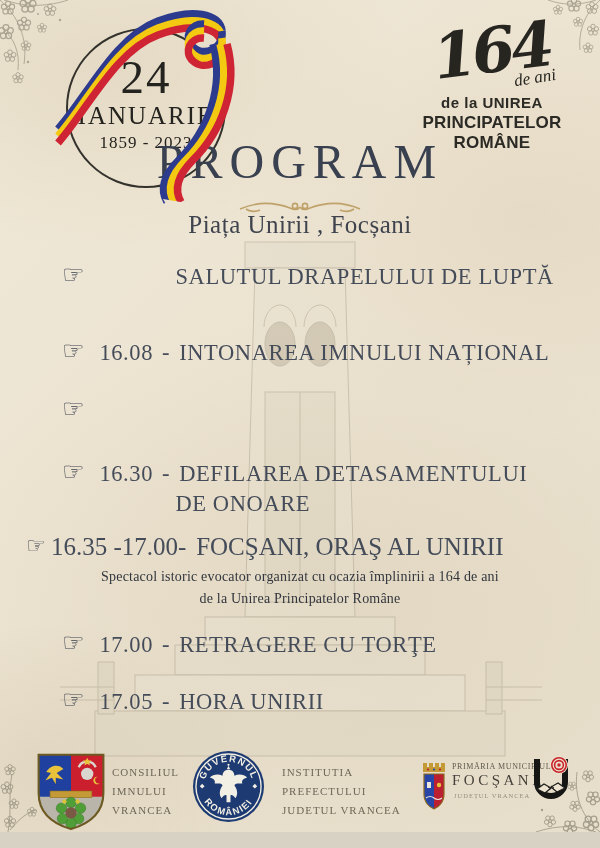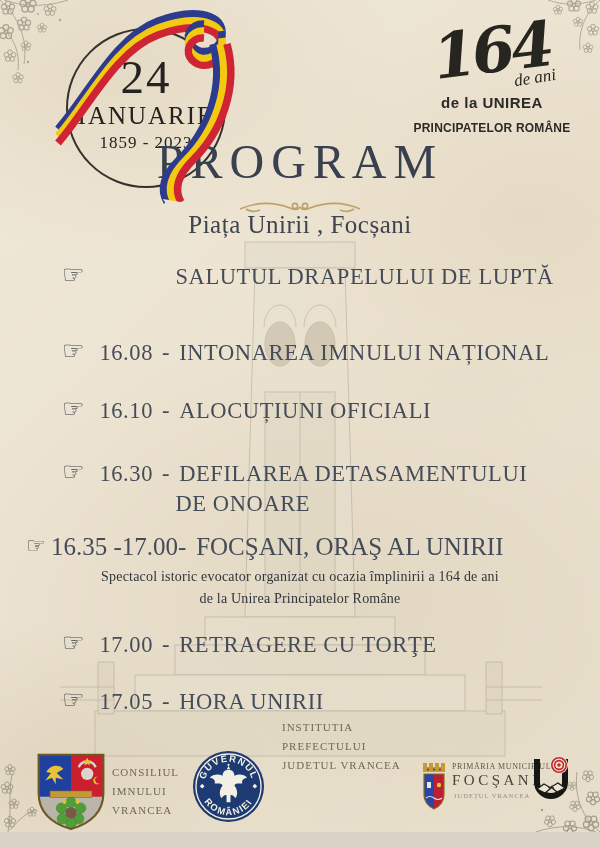"PRINCIPATELOR ROMÂNE" .anniv .a2 { font-size: 12px -> 17px; margin-top: 10px -> 2px }
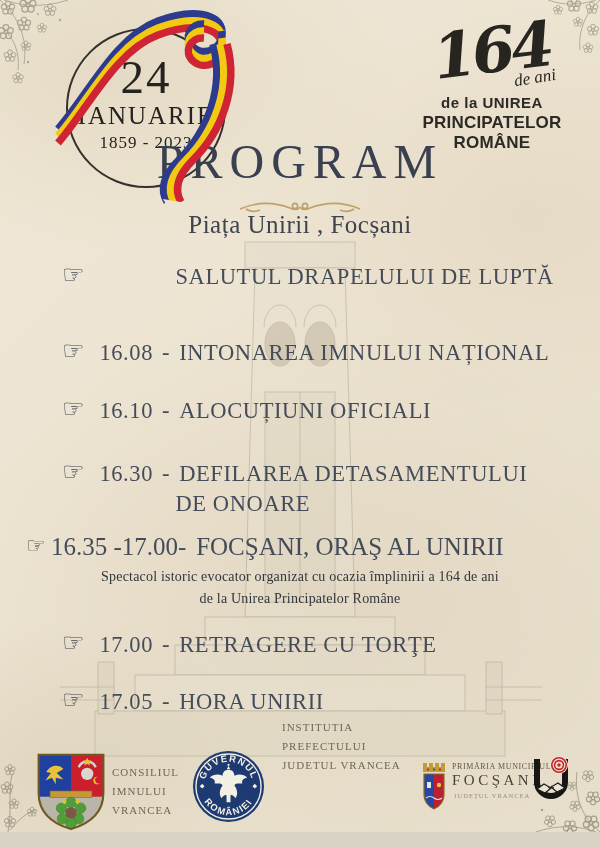"16.10 - ALOCUȚIUNI OFICIALI" div.entry { html: <div> <div><span>16.10</span><span>-</span><span>ALOCUȚIUNI OFICIALI</span></div> </div> -> none }
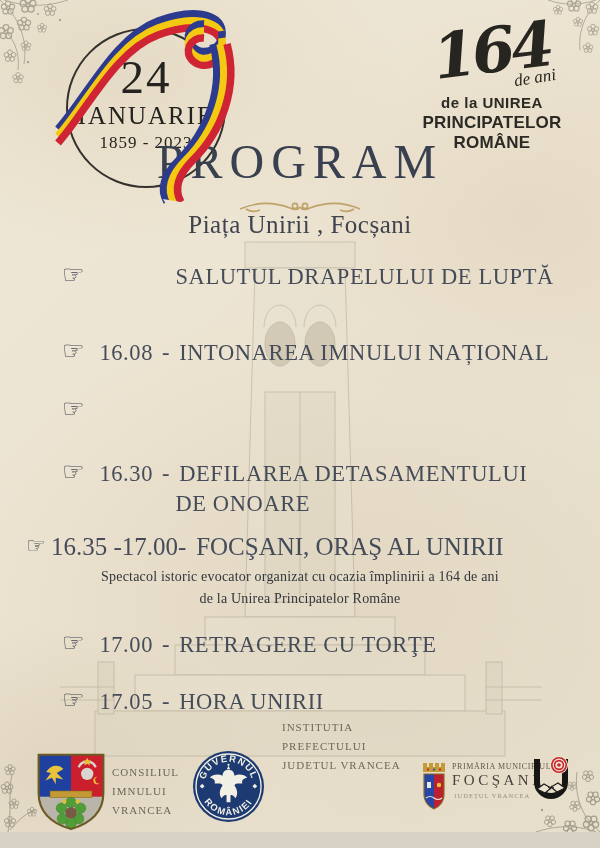"INSTITUTIA" div.footer-text { top: 718px -> 763px }
